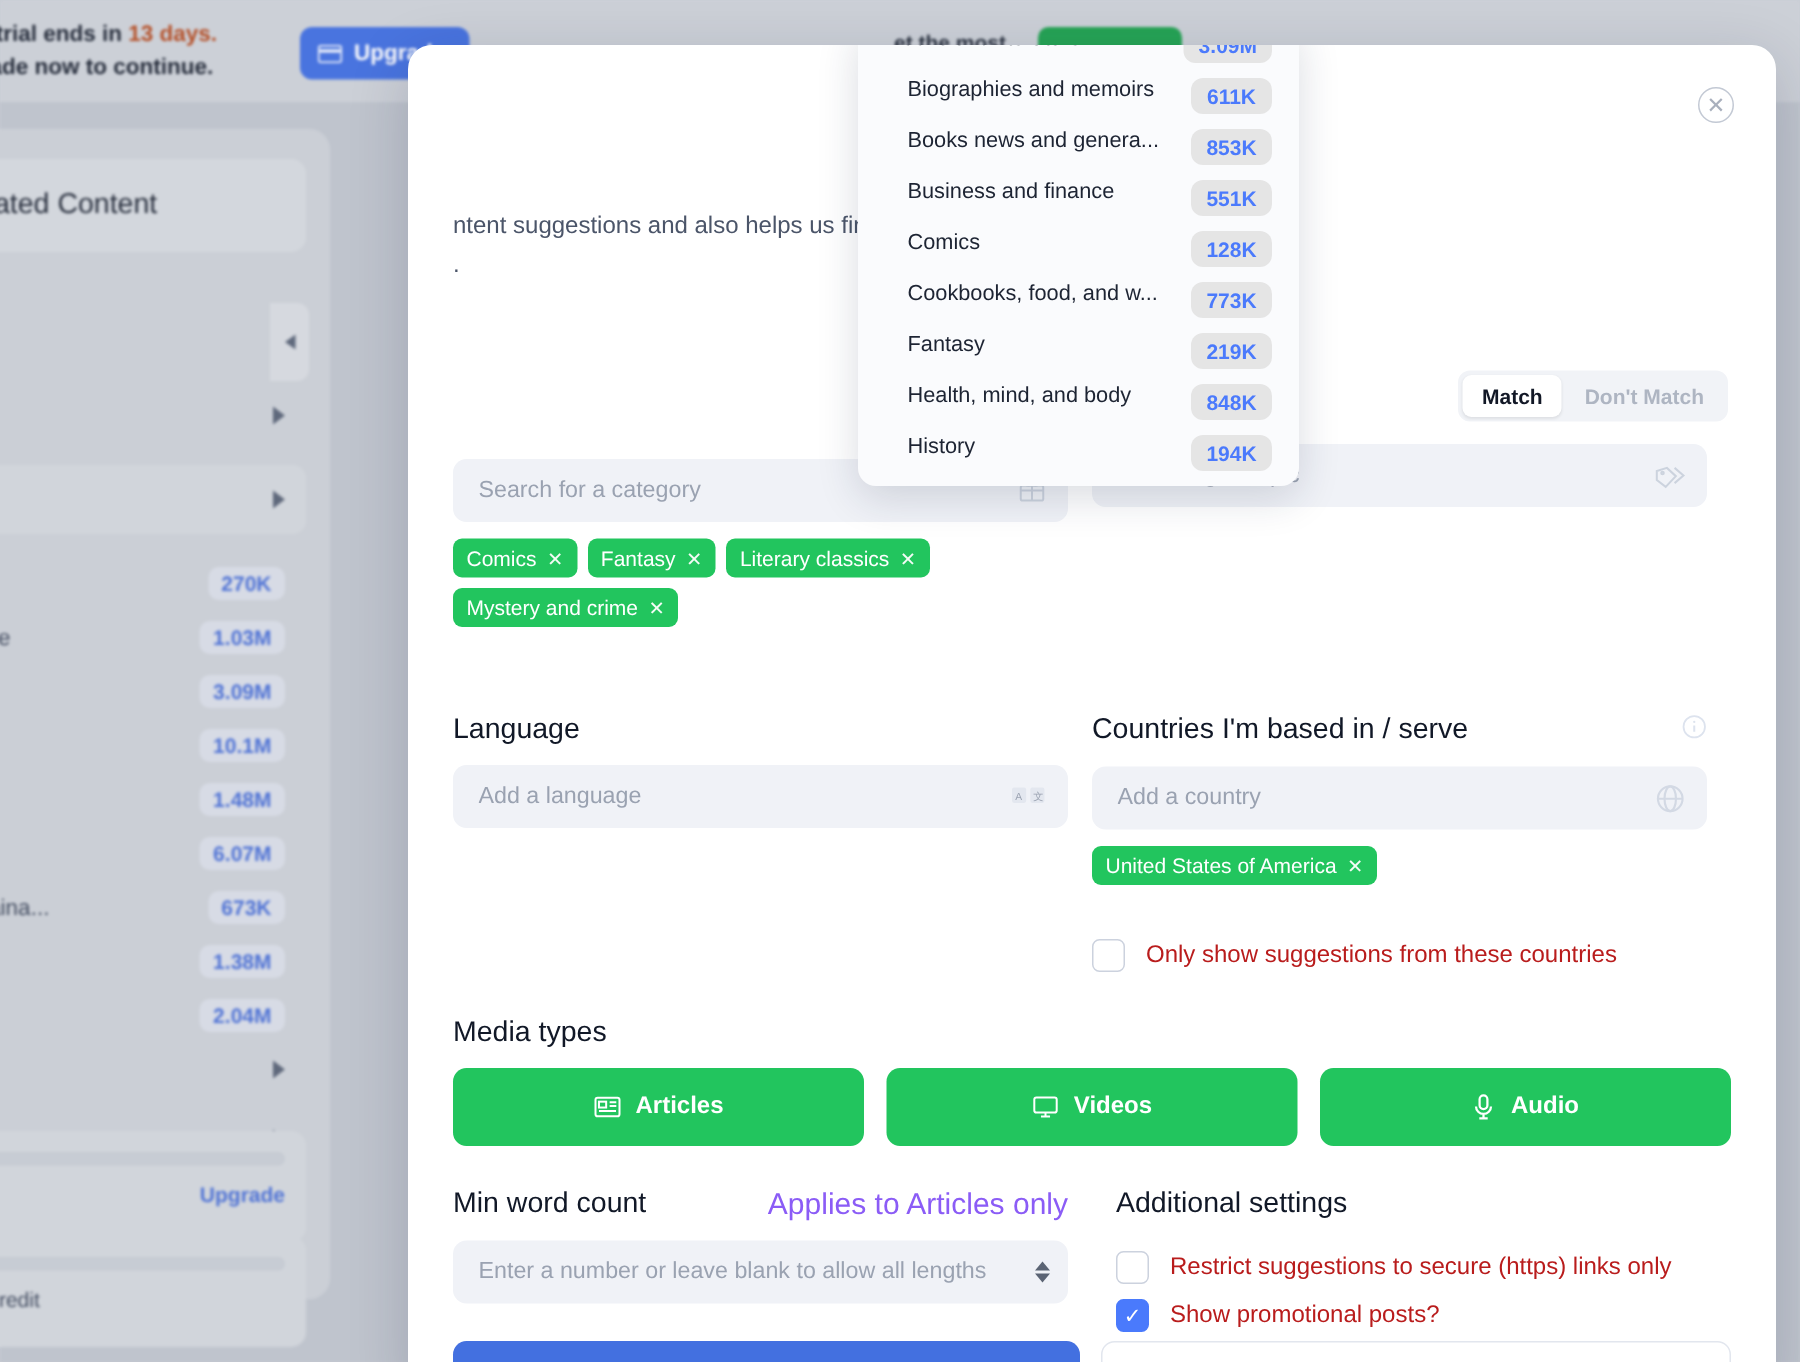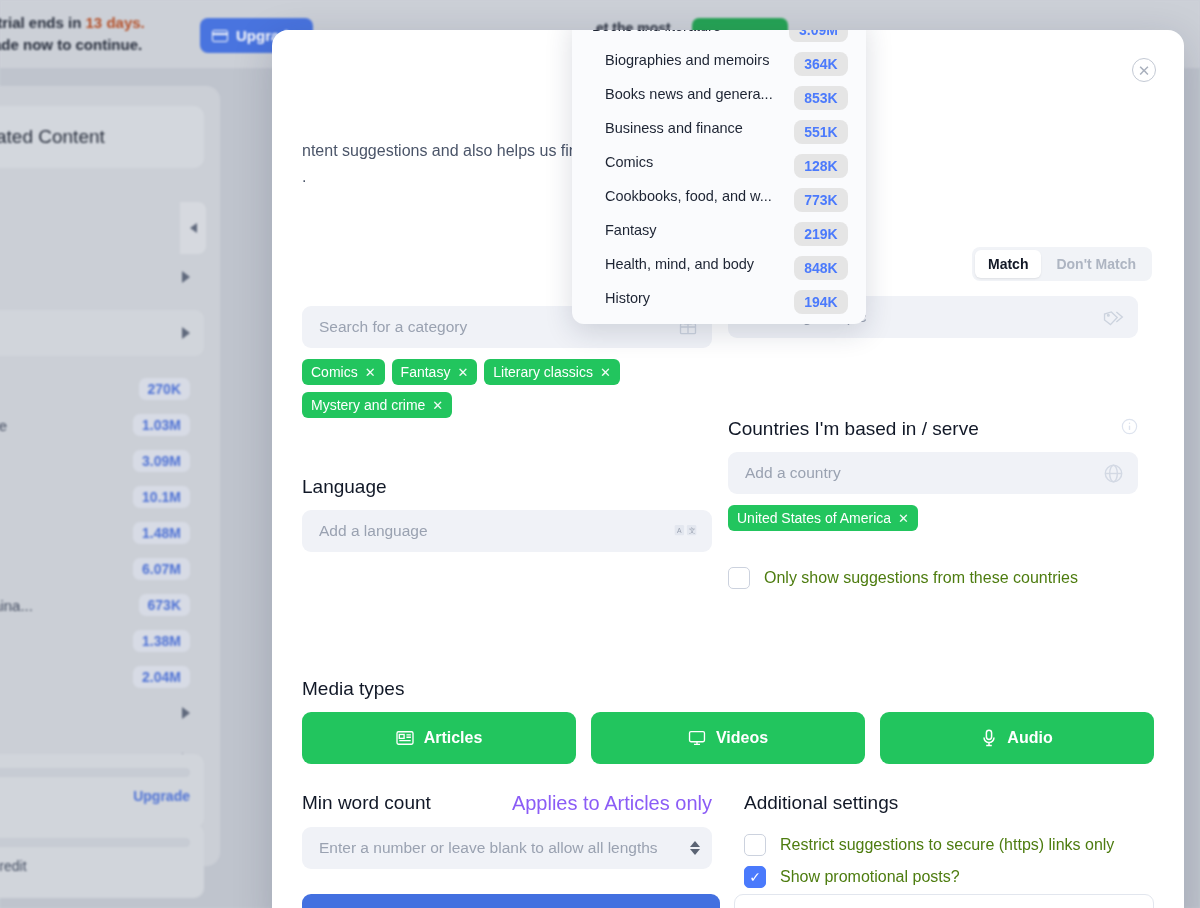"364K" span.dd-pill { text: 364K -> 611K }
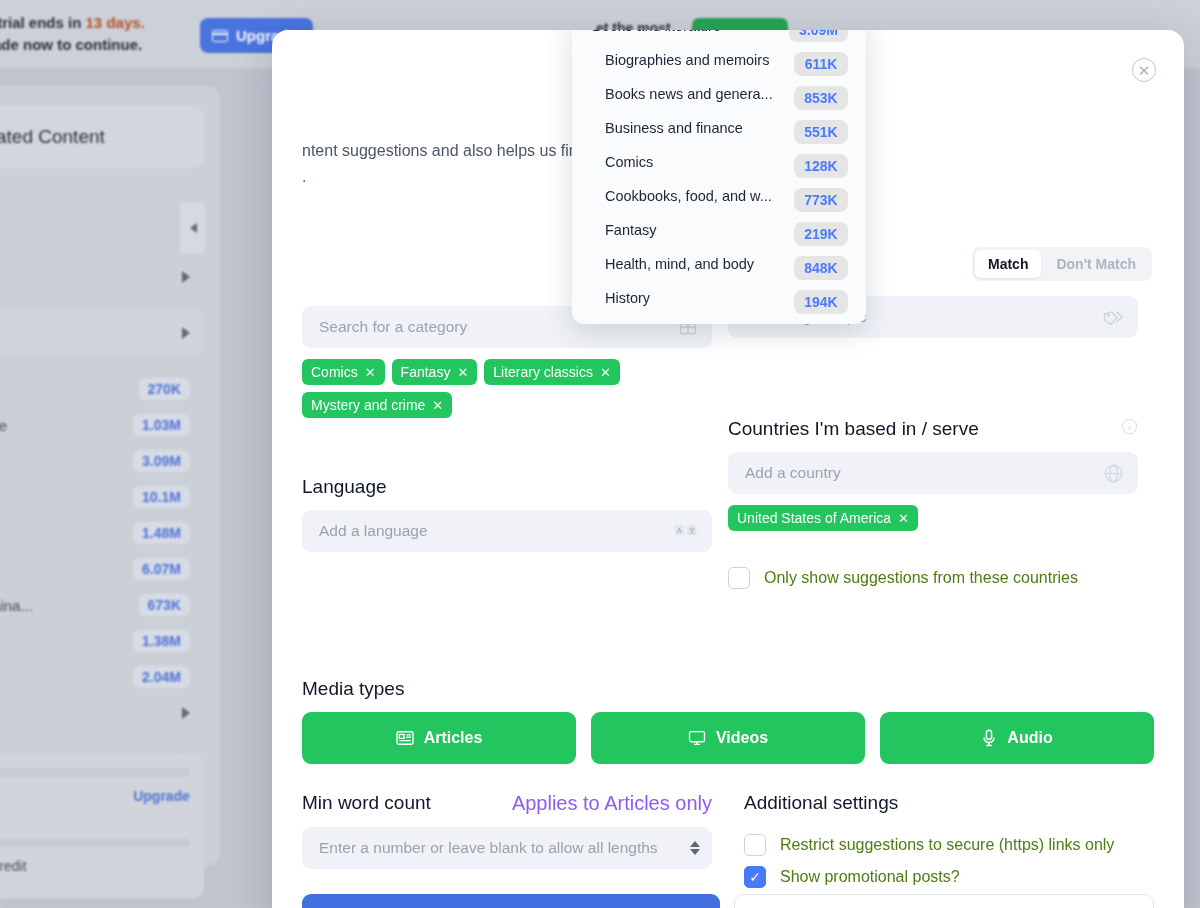"Countries I'm based in /" div.col { margin-top: none -> 58px }
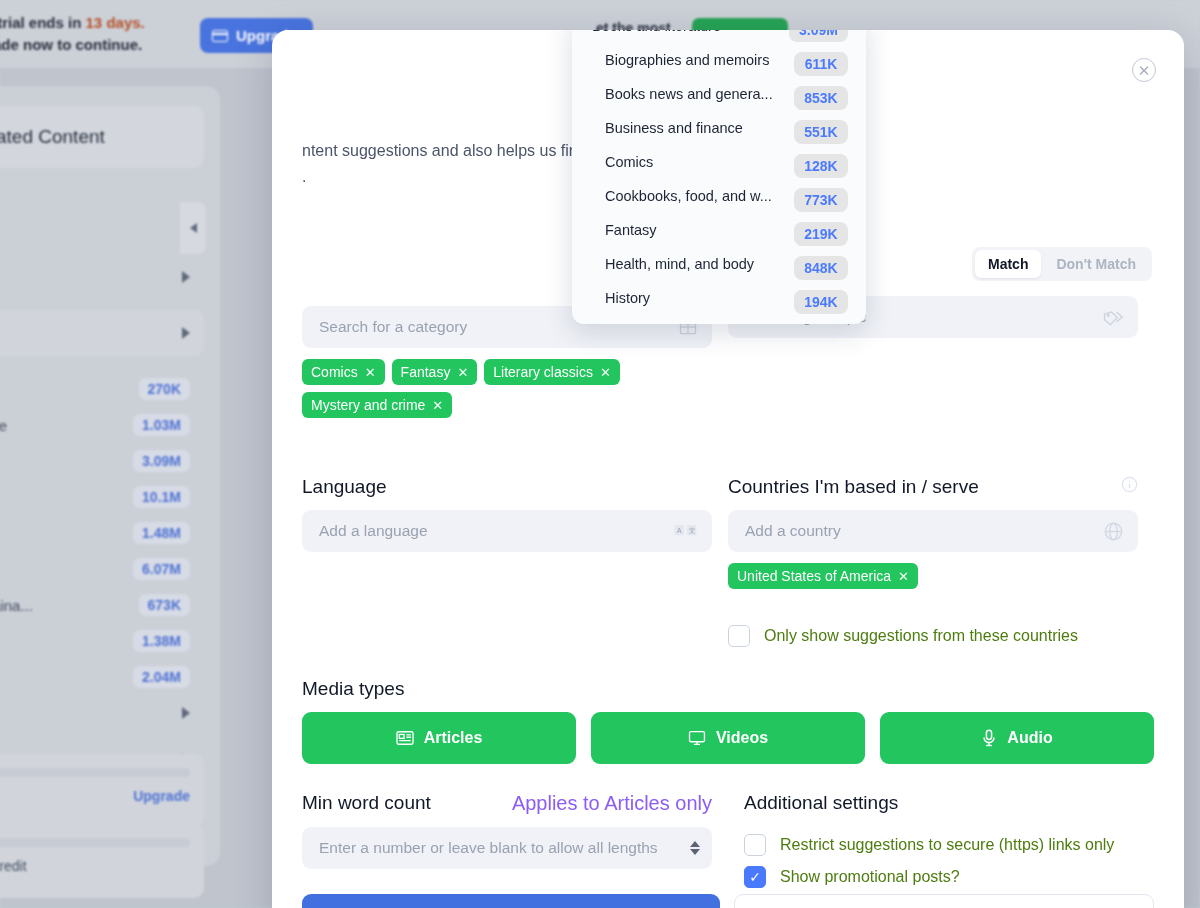"Only show suggestions from these" .checkrow .ctext { color: #4d7c0f -> #b91c1c }
